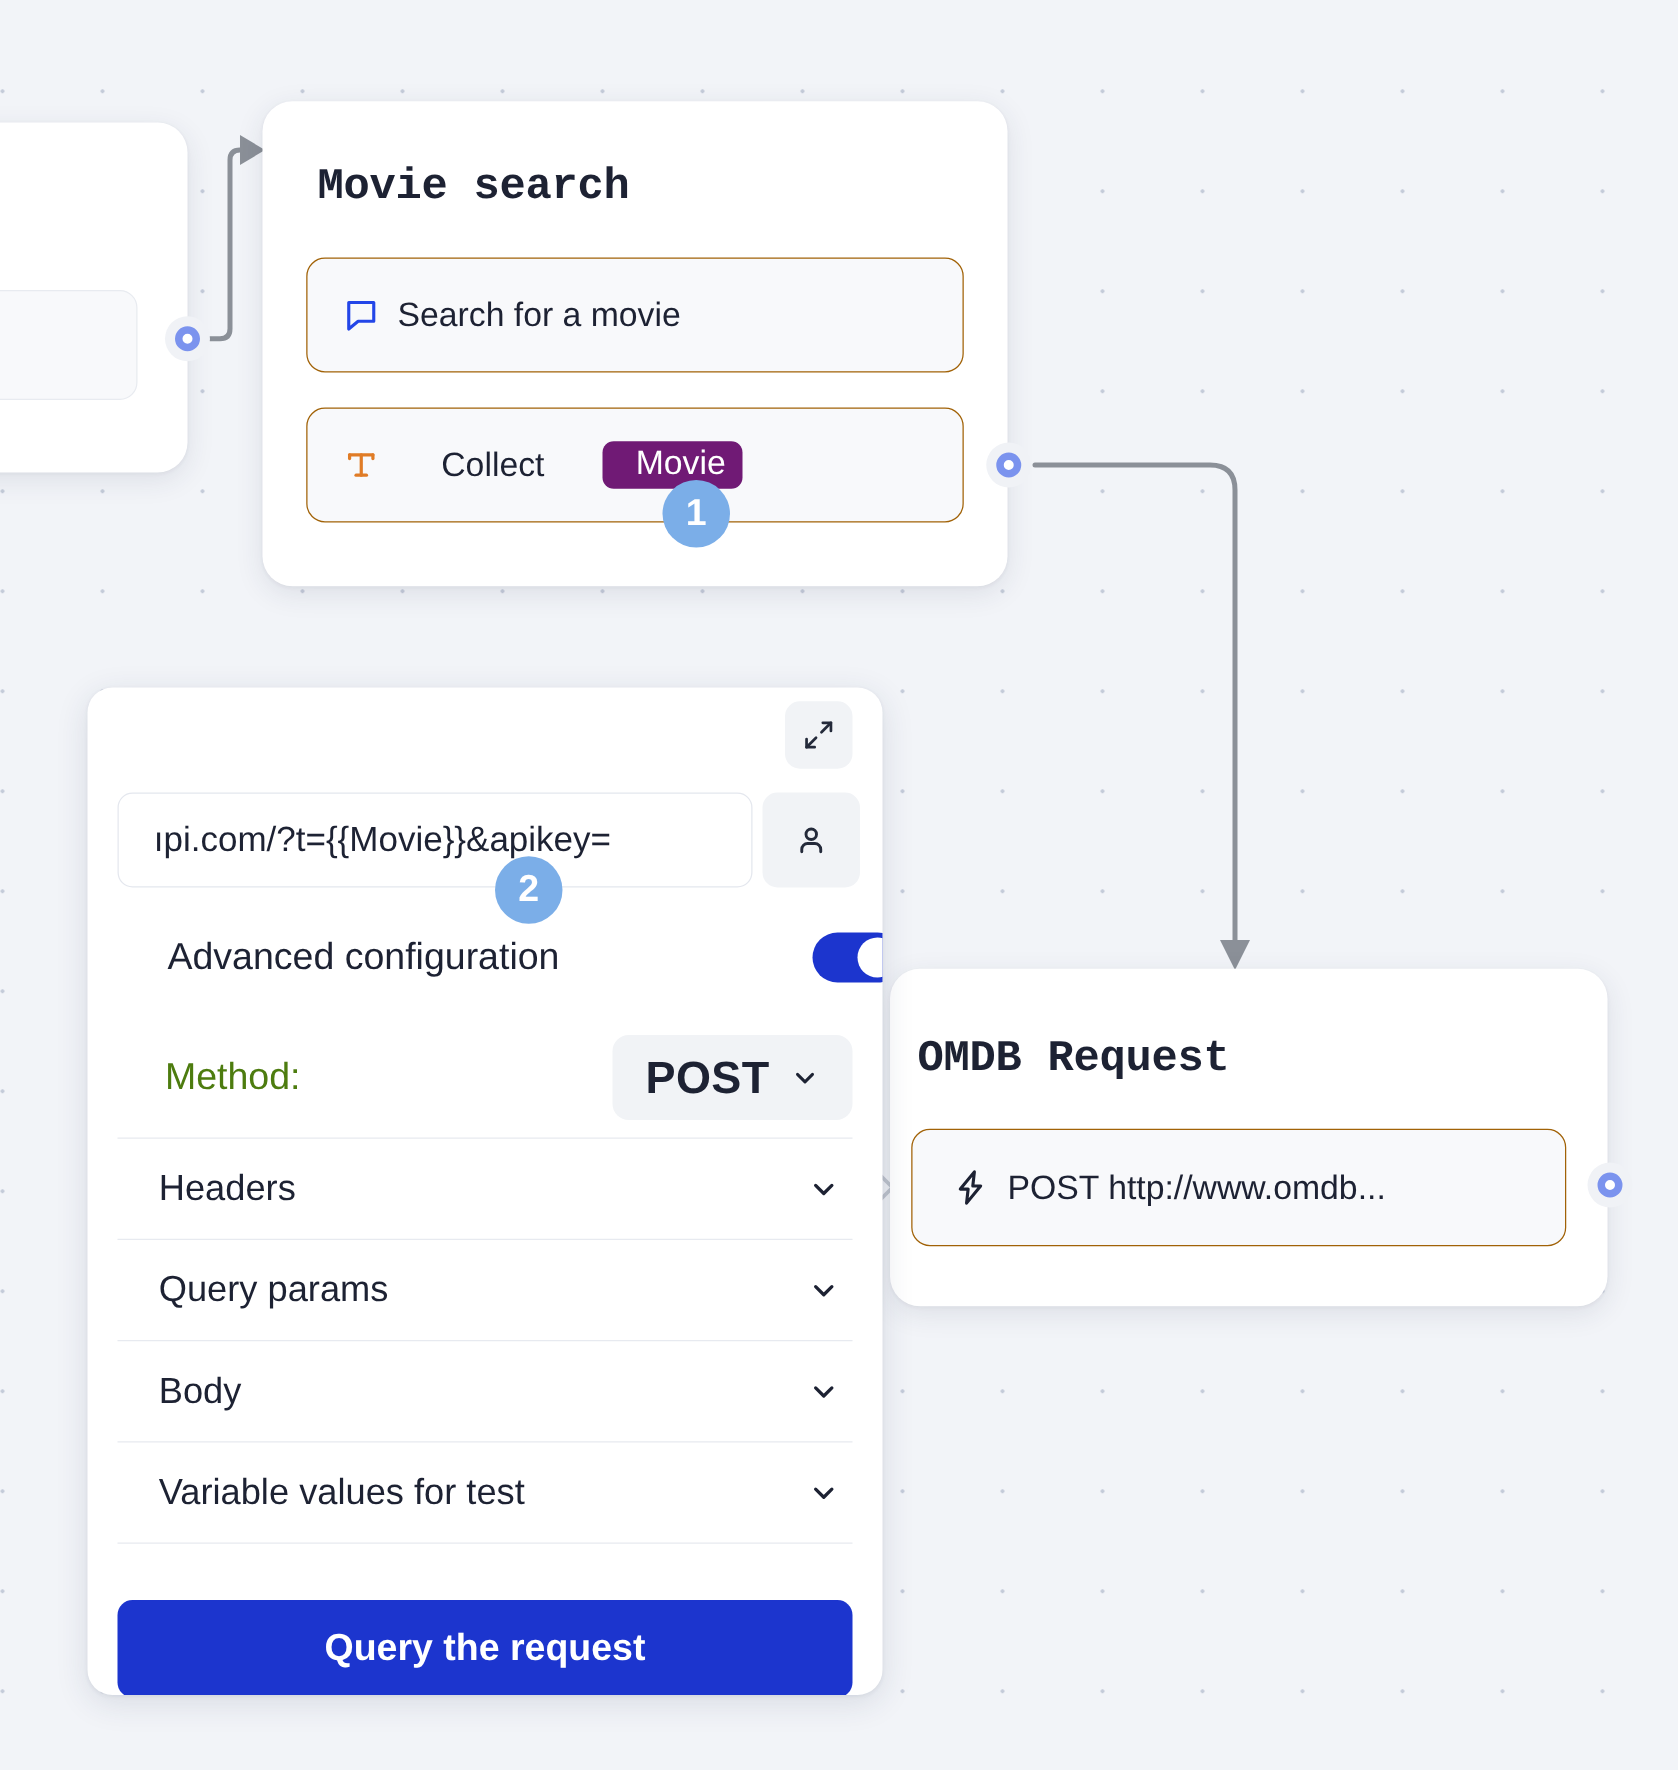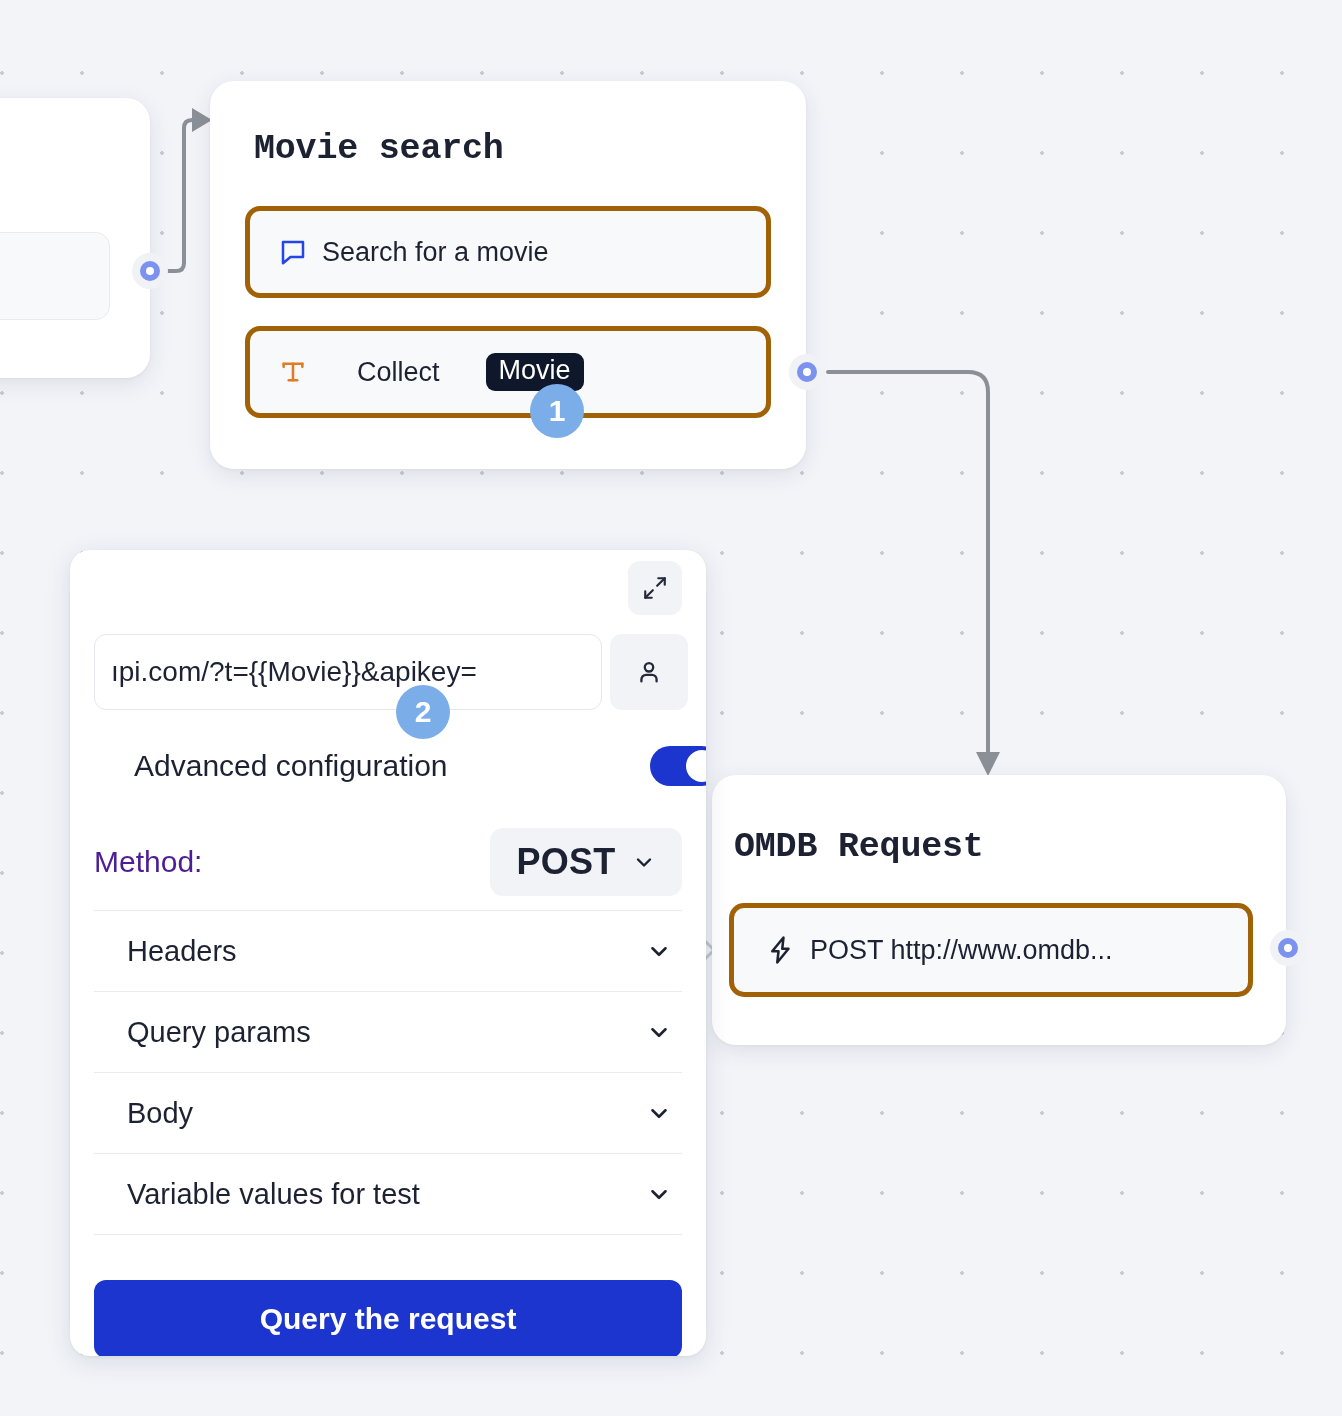"Search for a movie" .node-row { border: 5px solid #a16207 -> 1px solid #a16207 }
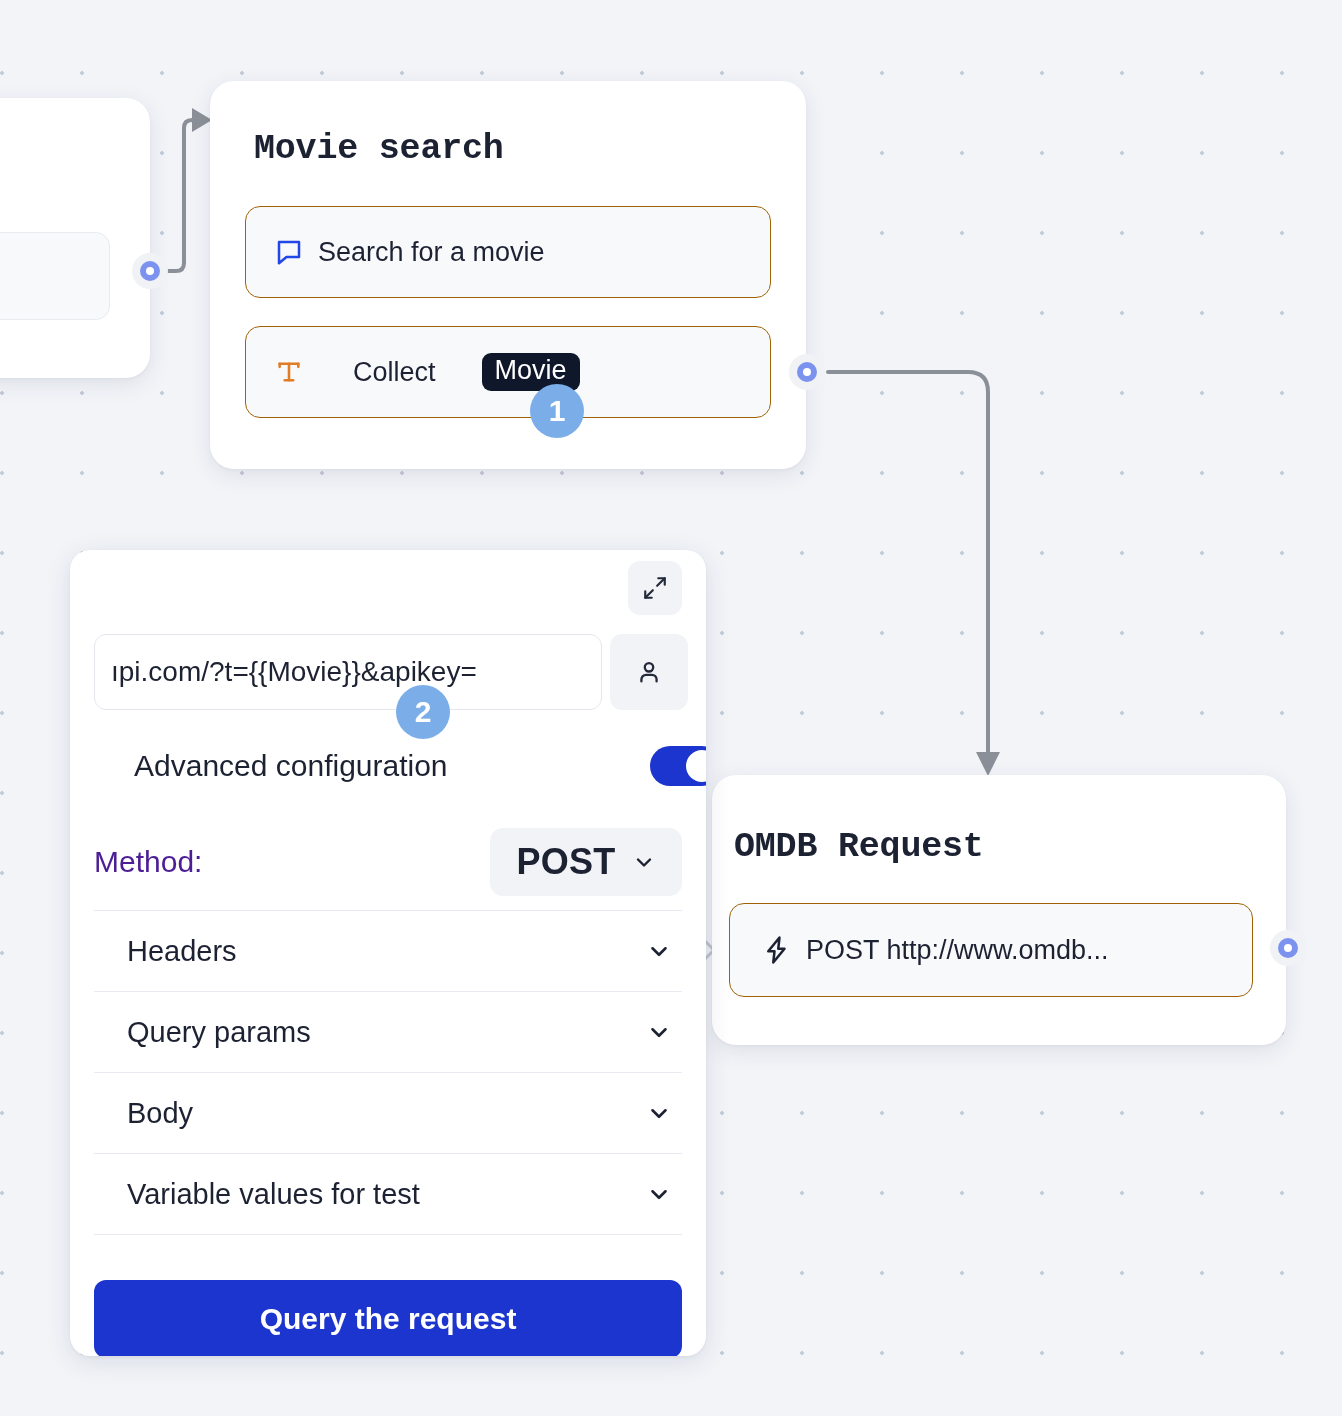"Movie" .chip { background: #0f172a -> #701a75; padding: 3px 13px 5px 13px -> 3px 13px 5px 27px }
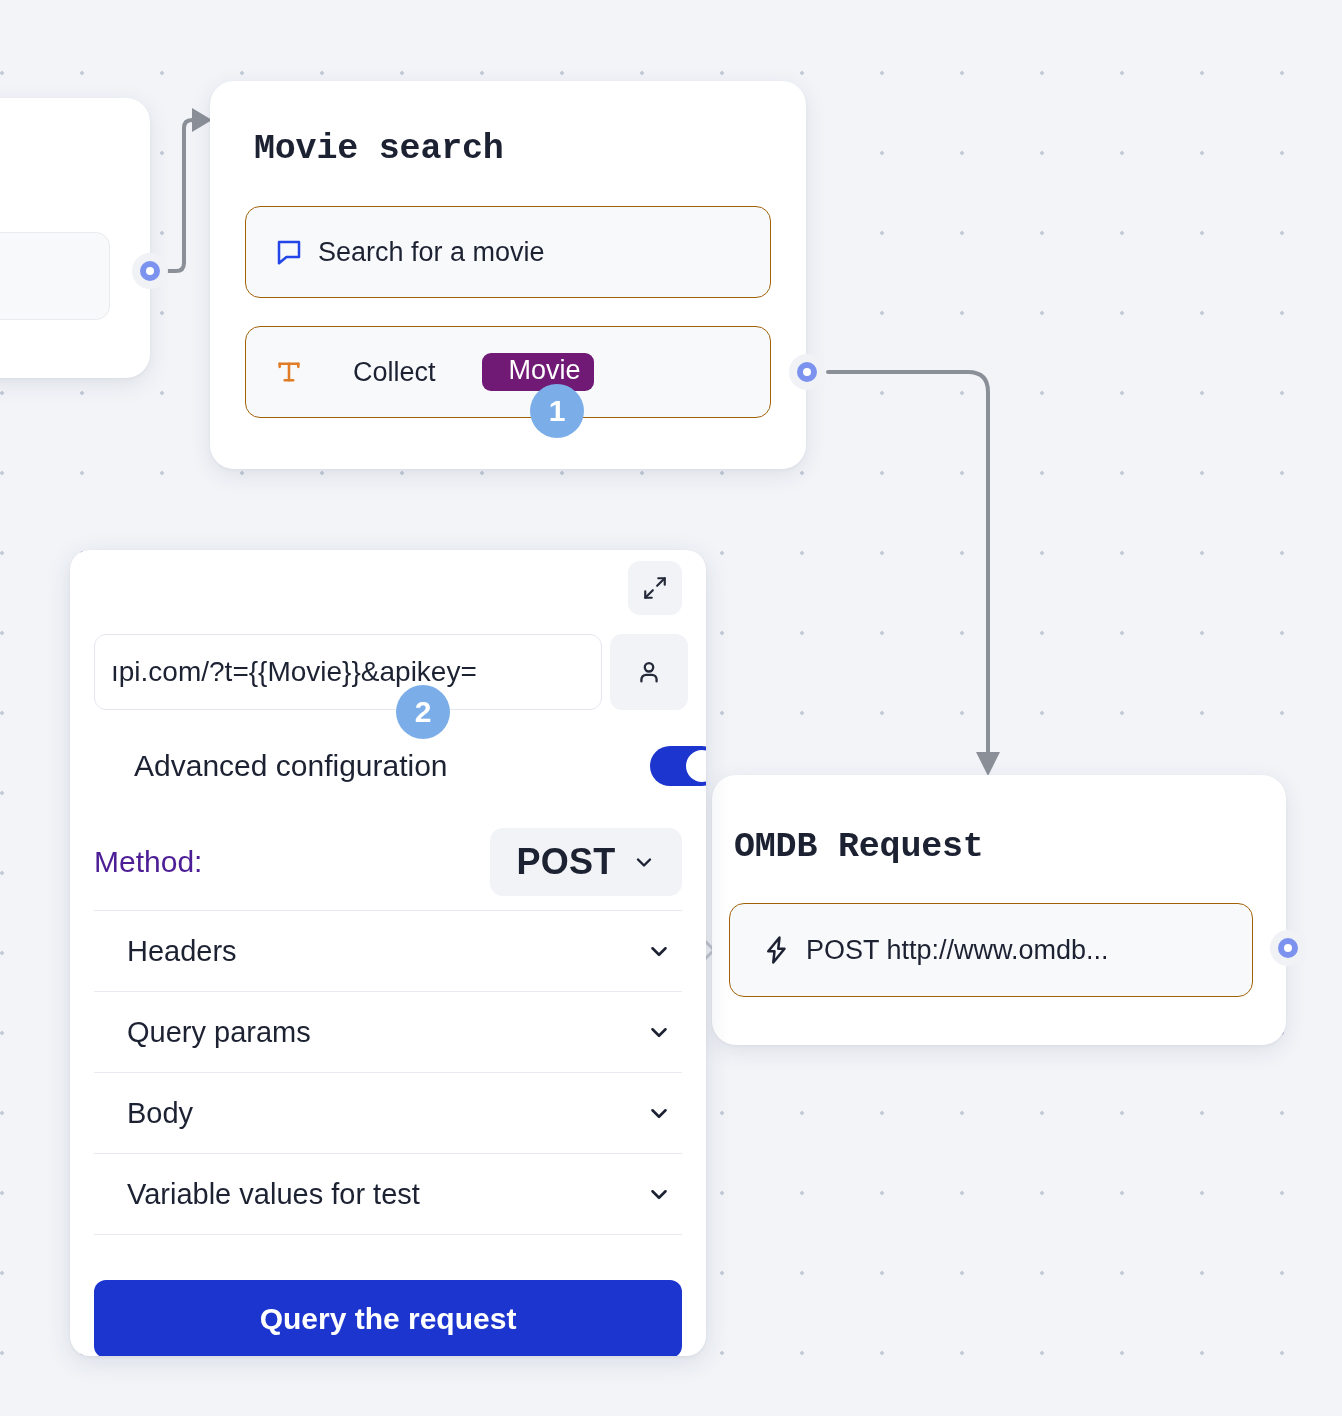"ıpi.com/?t={{Movie}}&apikey=" .url-input { padding: 0 12px 0 16px -> 0 12px 0 28px }
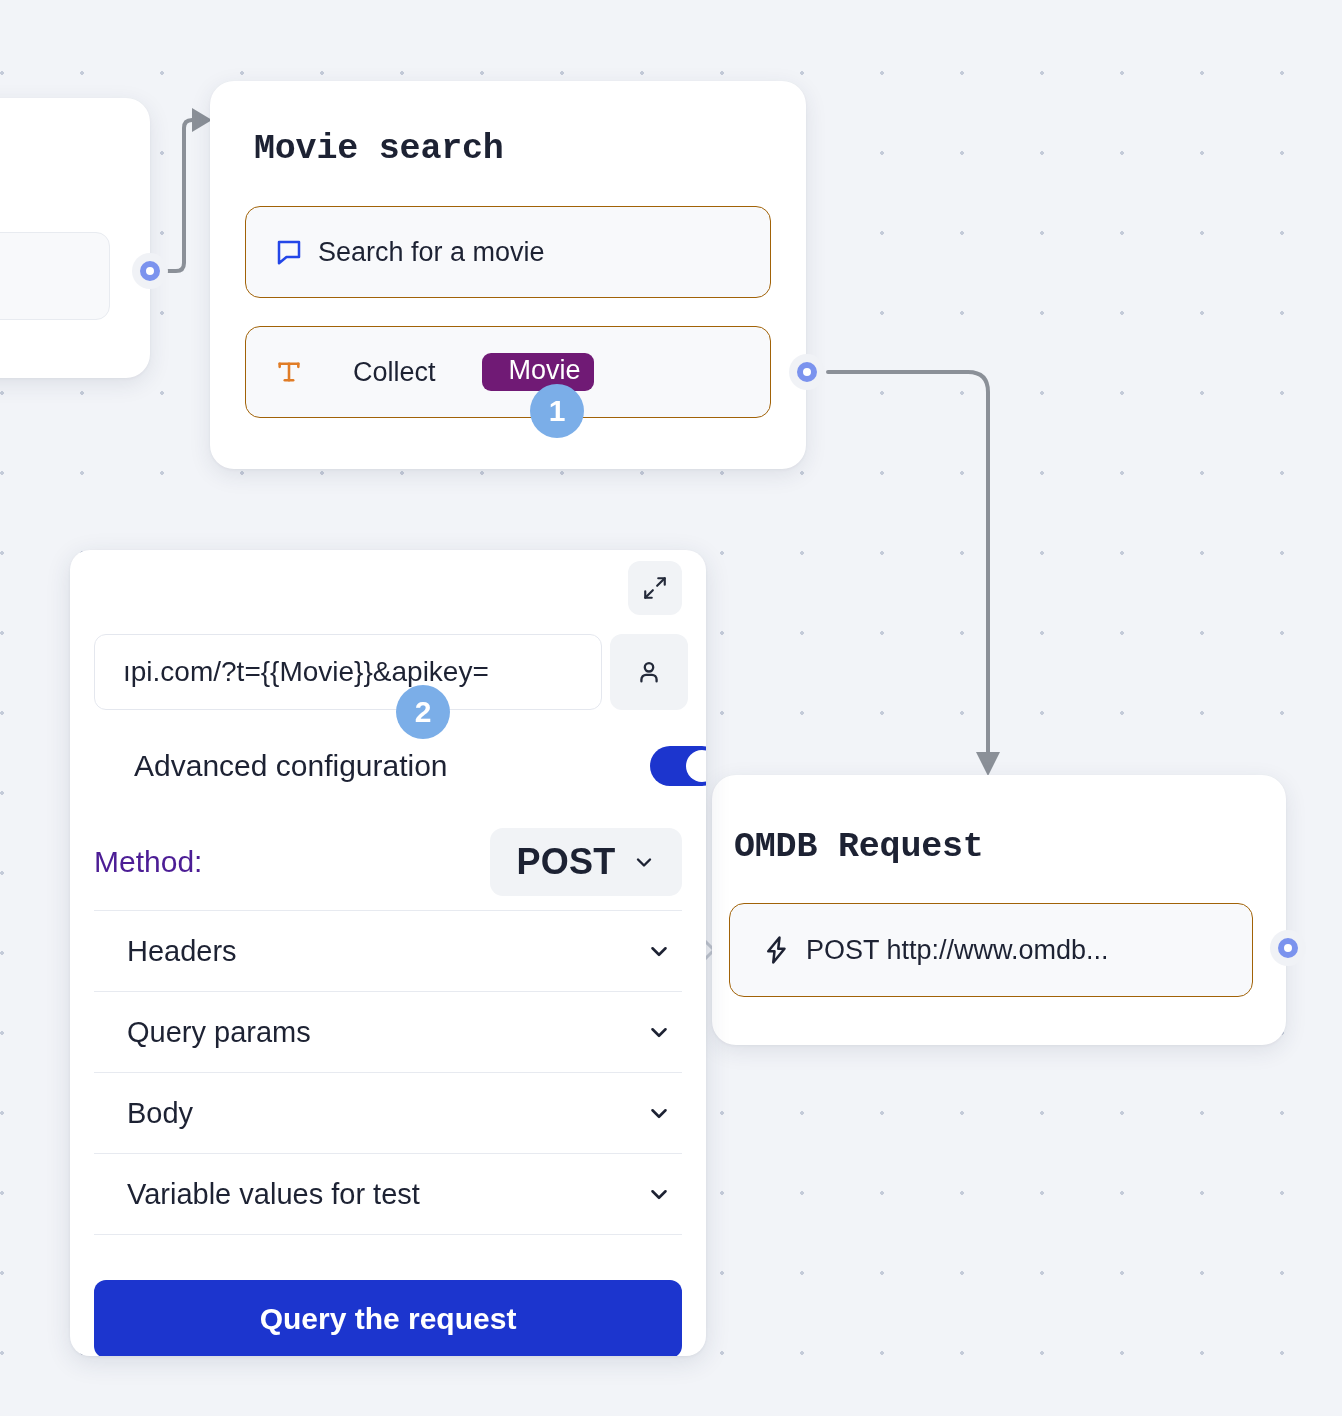"Method:" .method-label { color: #4c1d95 -> #4d7c0f; margin-left: none -> 38px }
